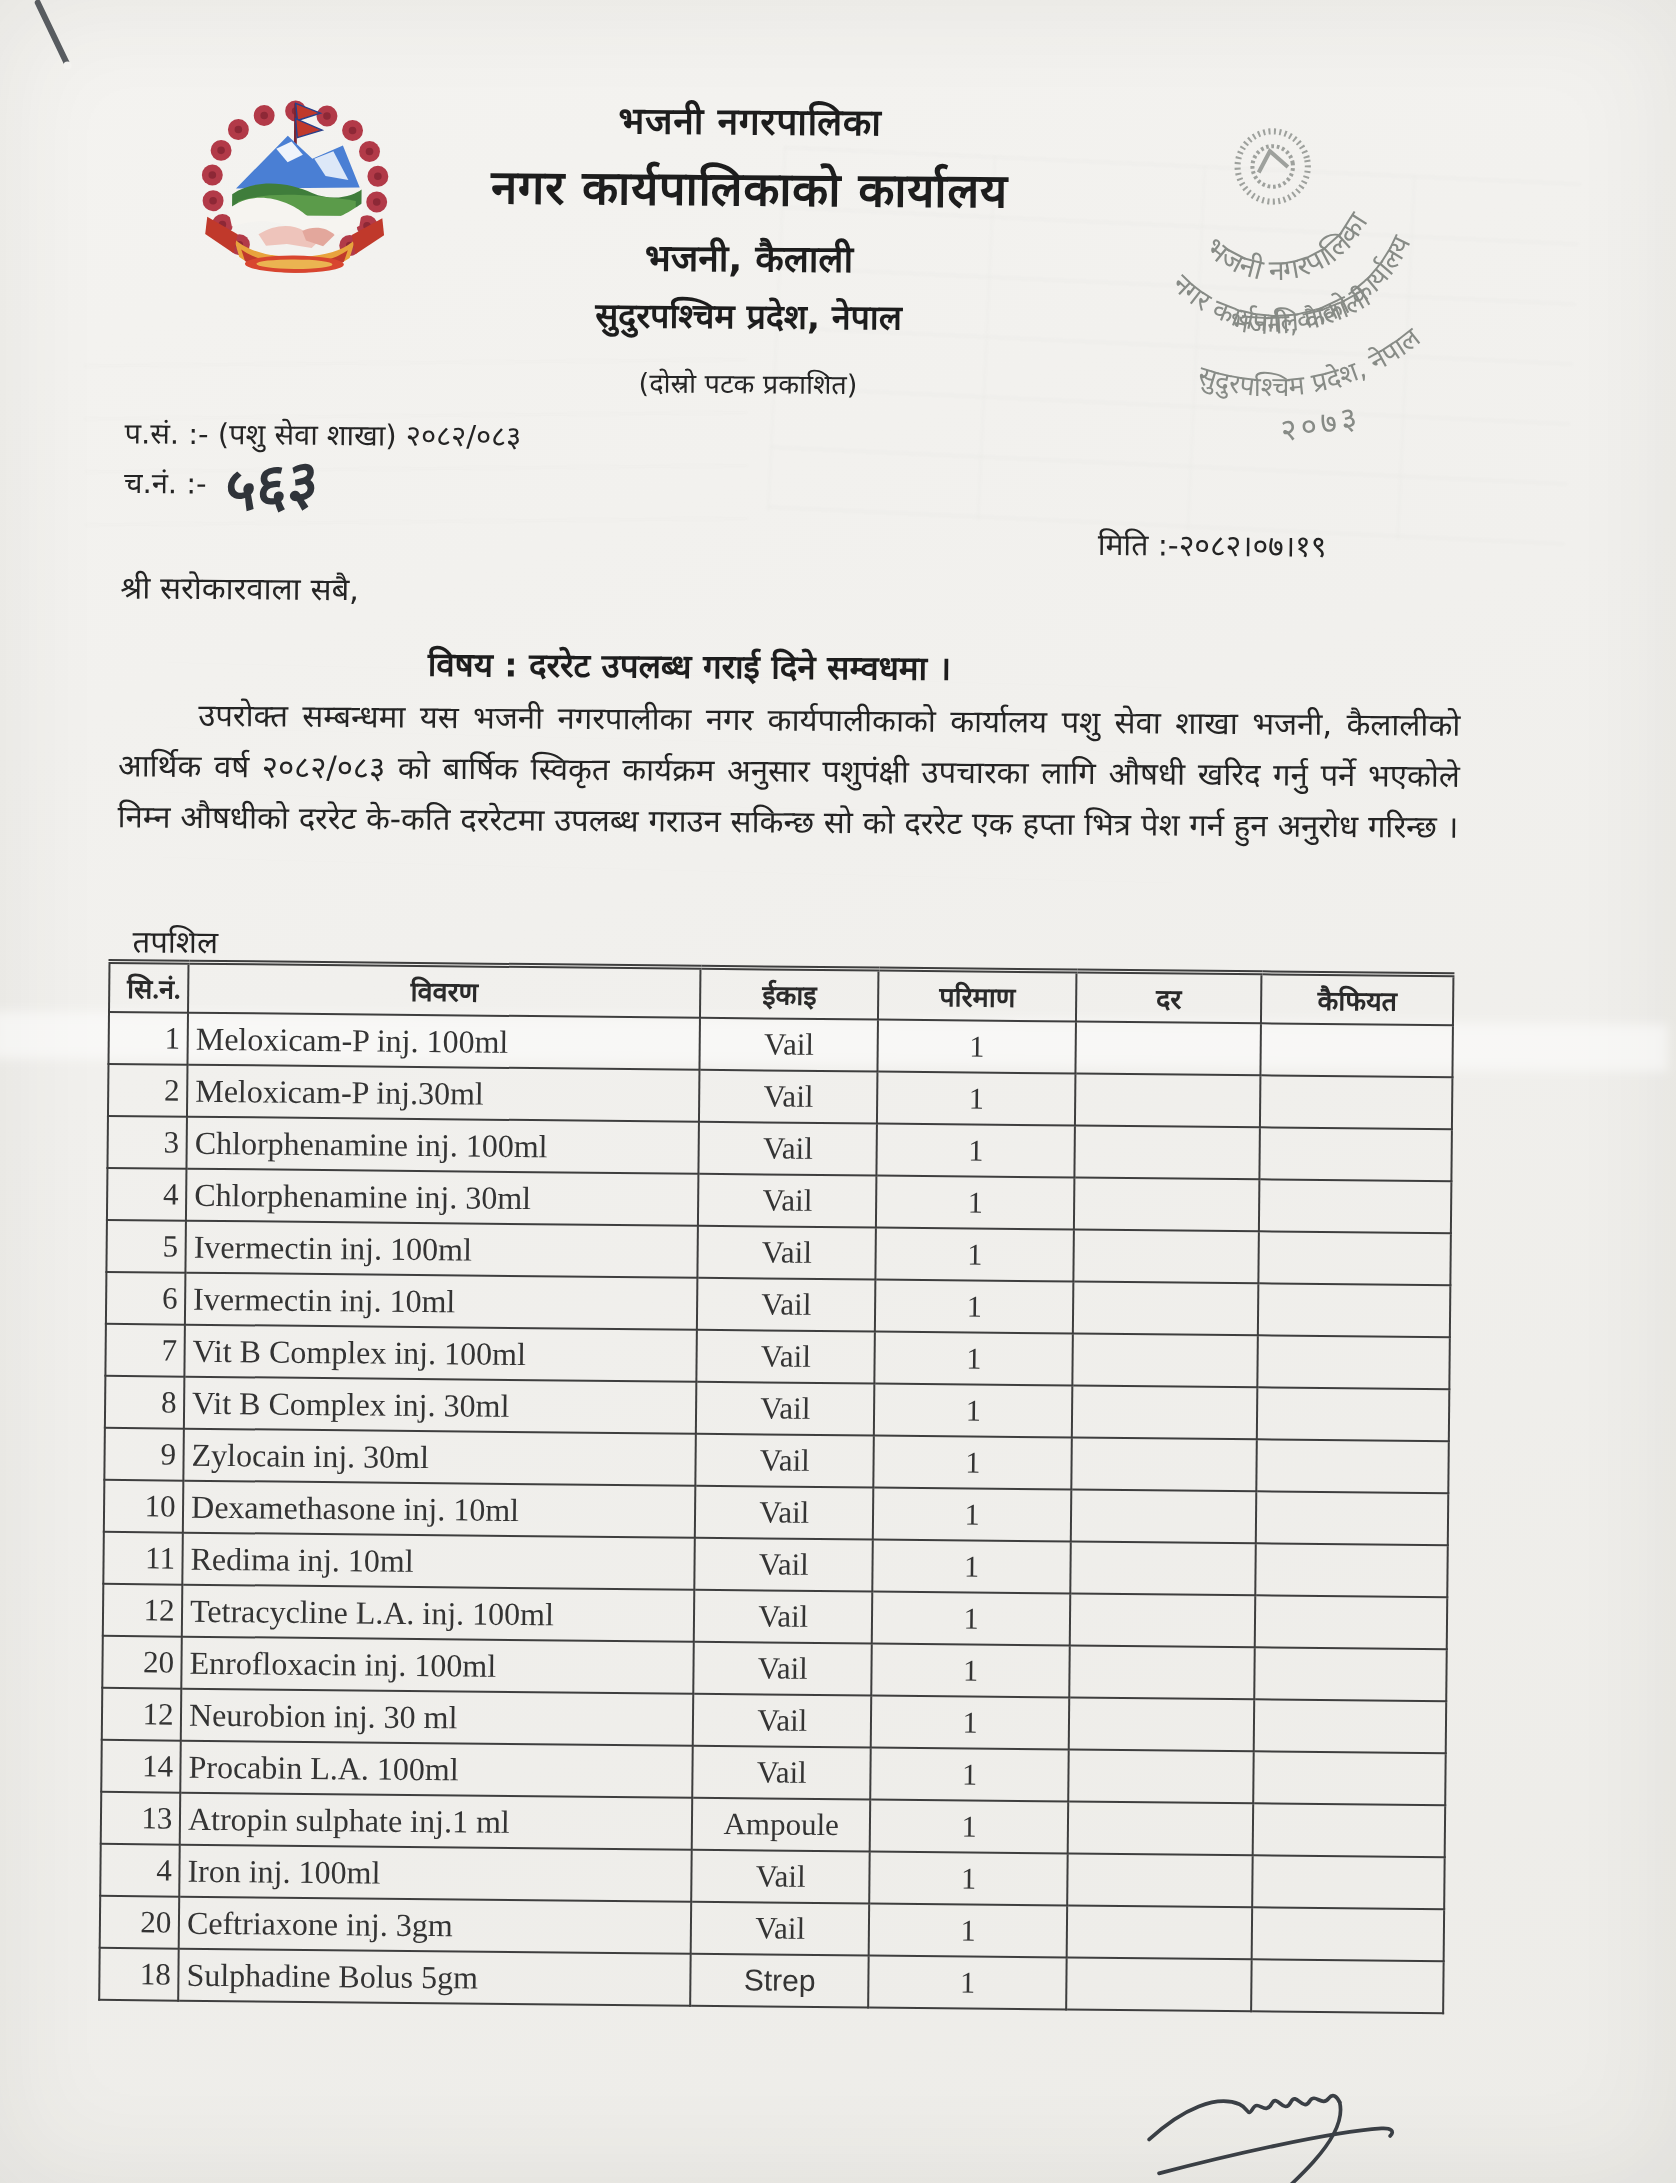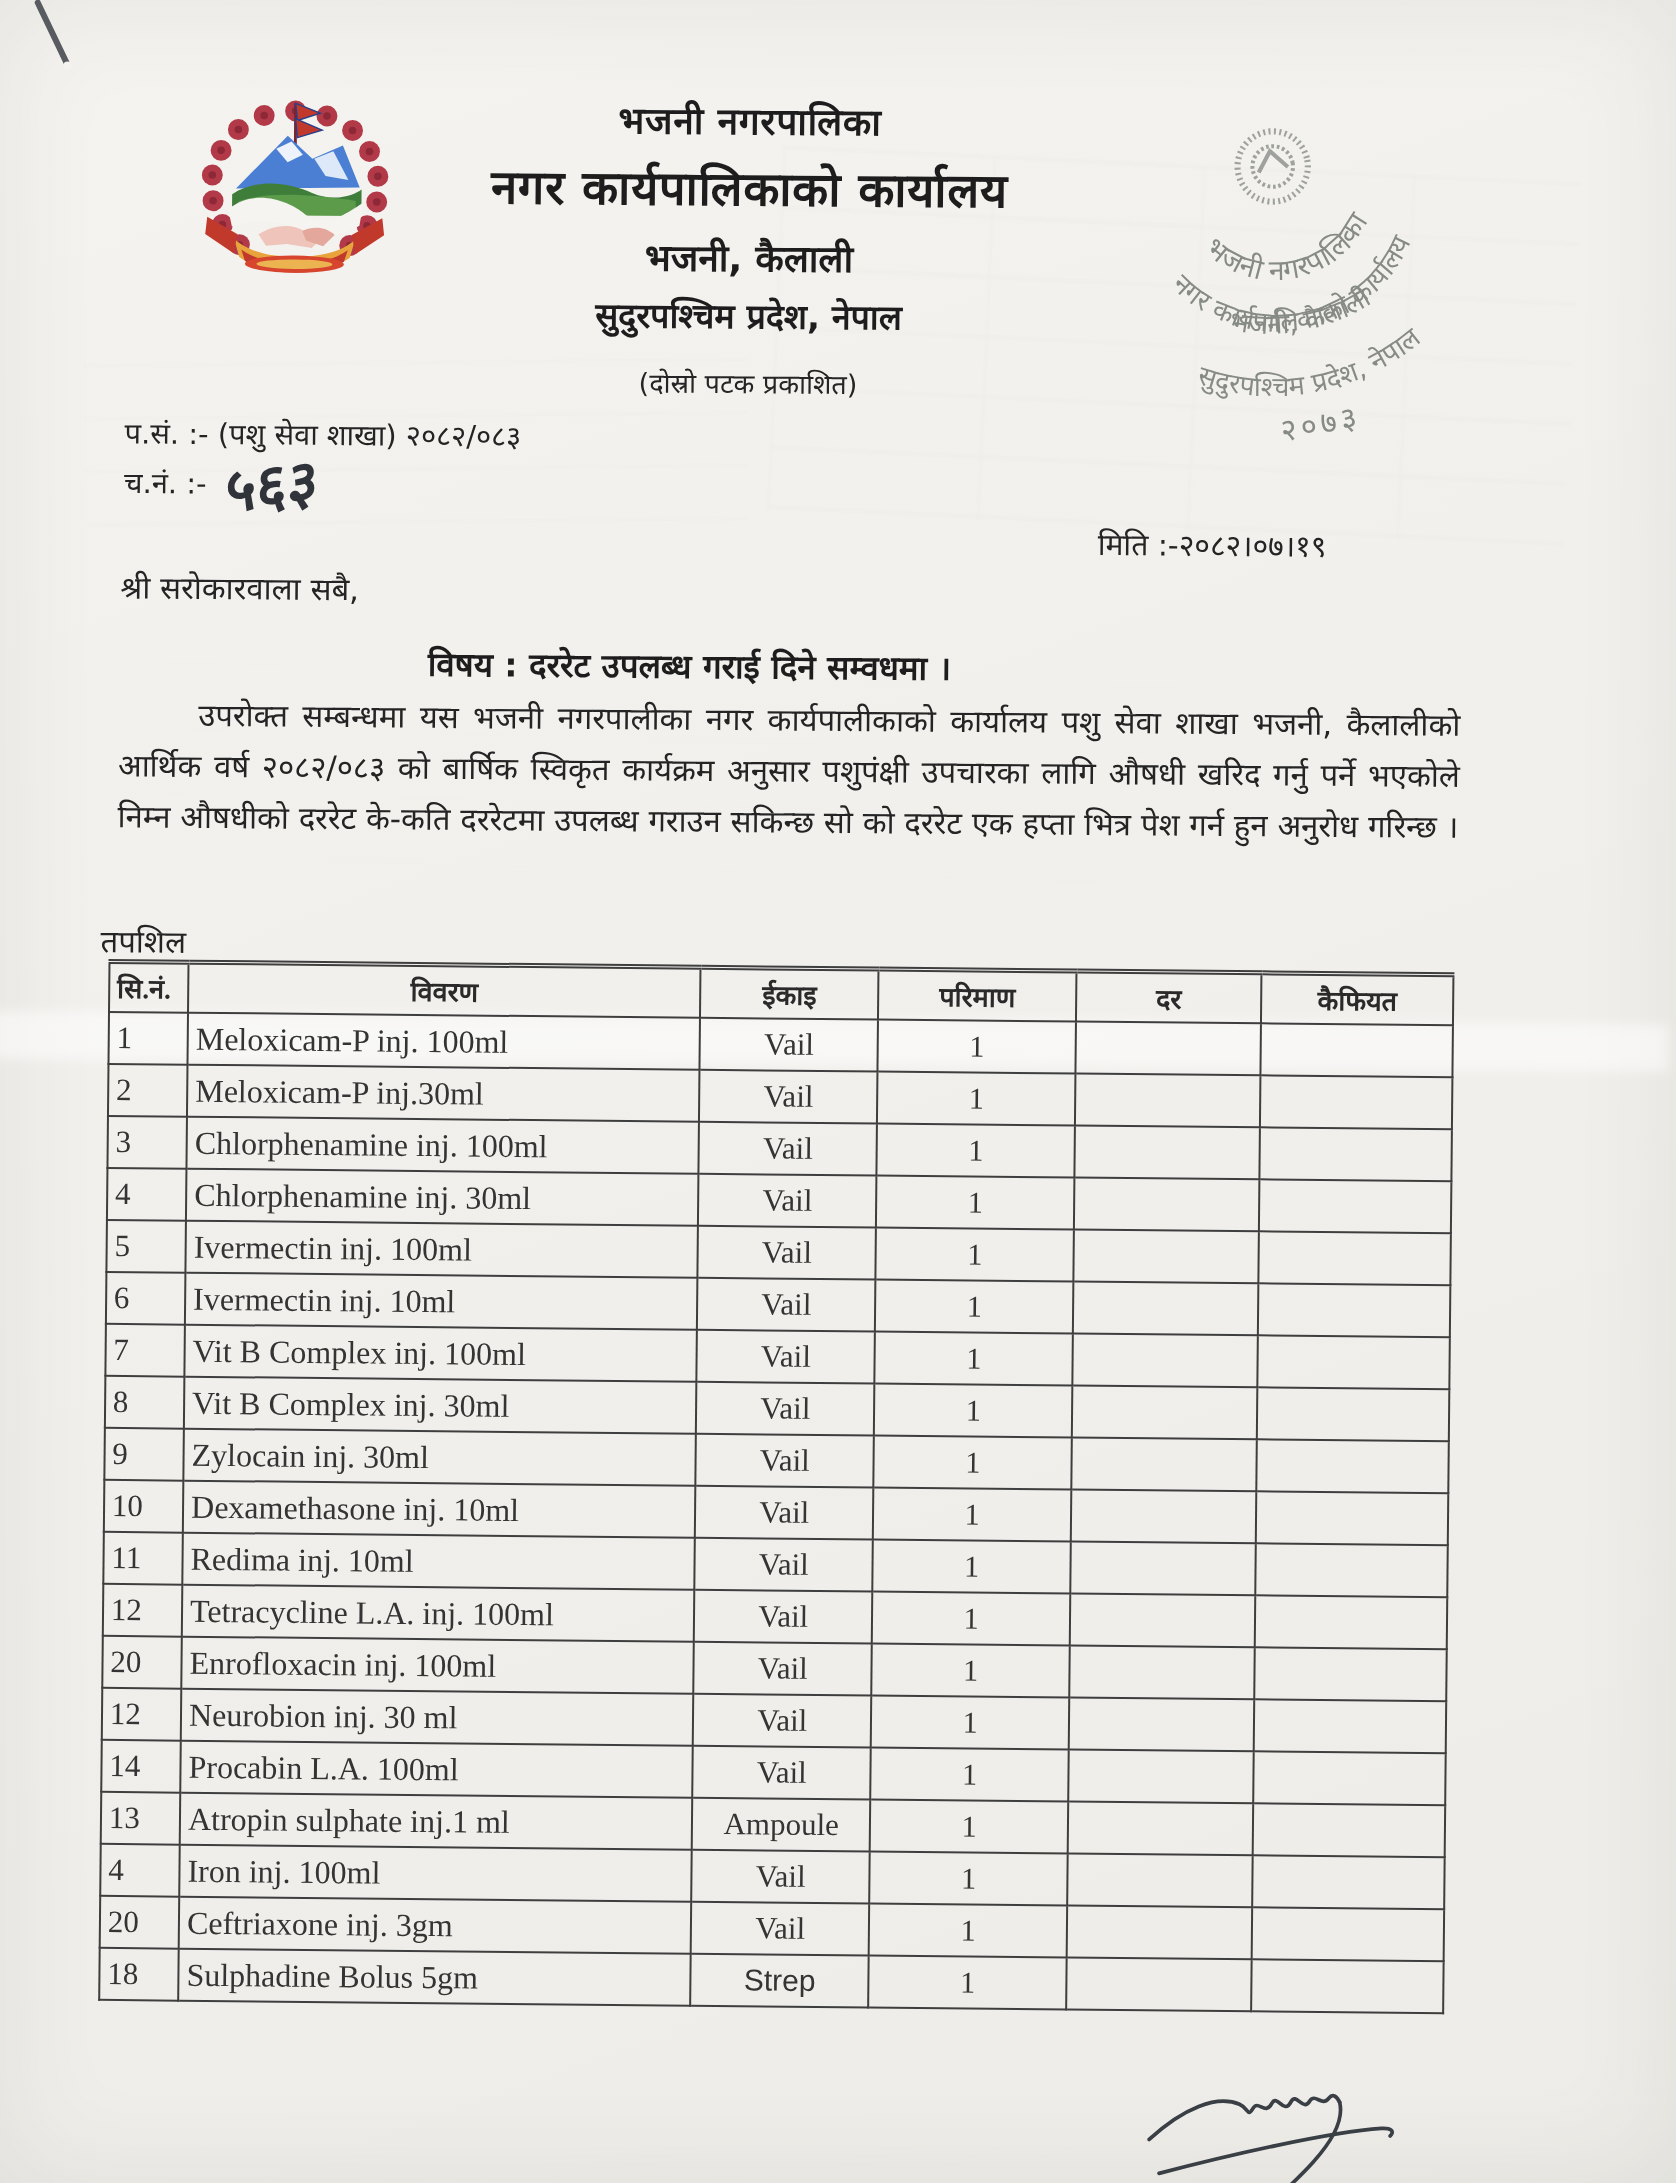"तपशिल" .tapasil { left: 108px -> 140px }
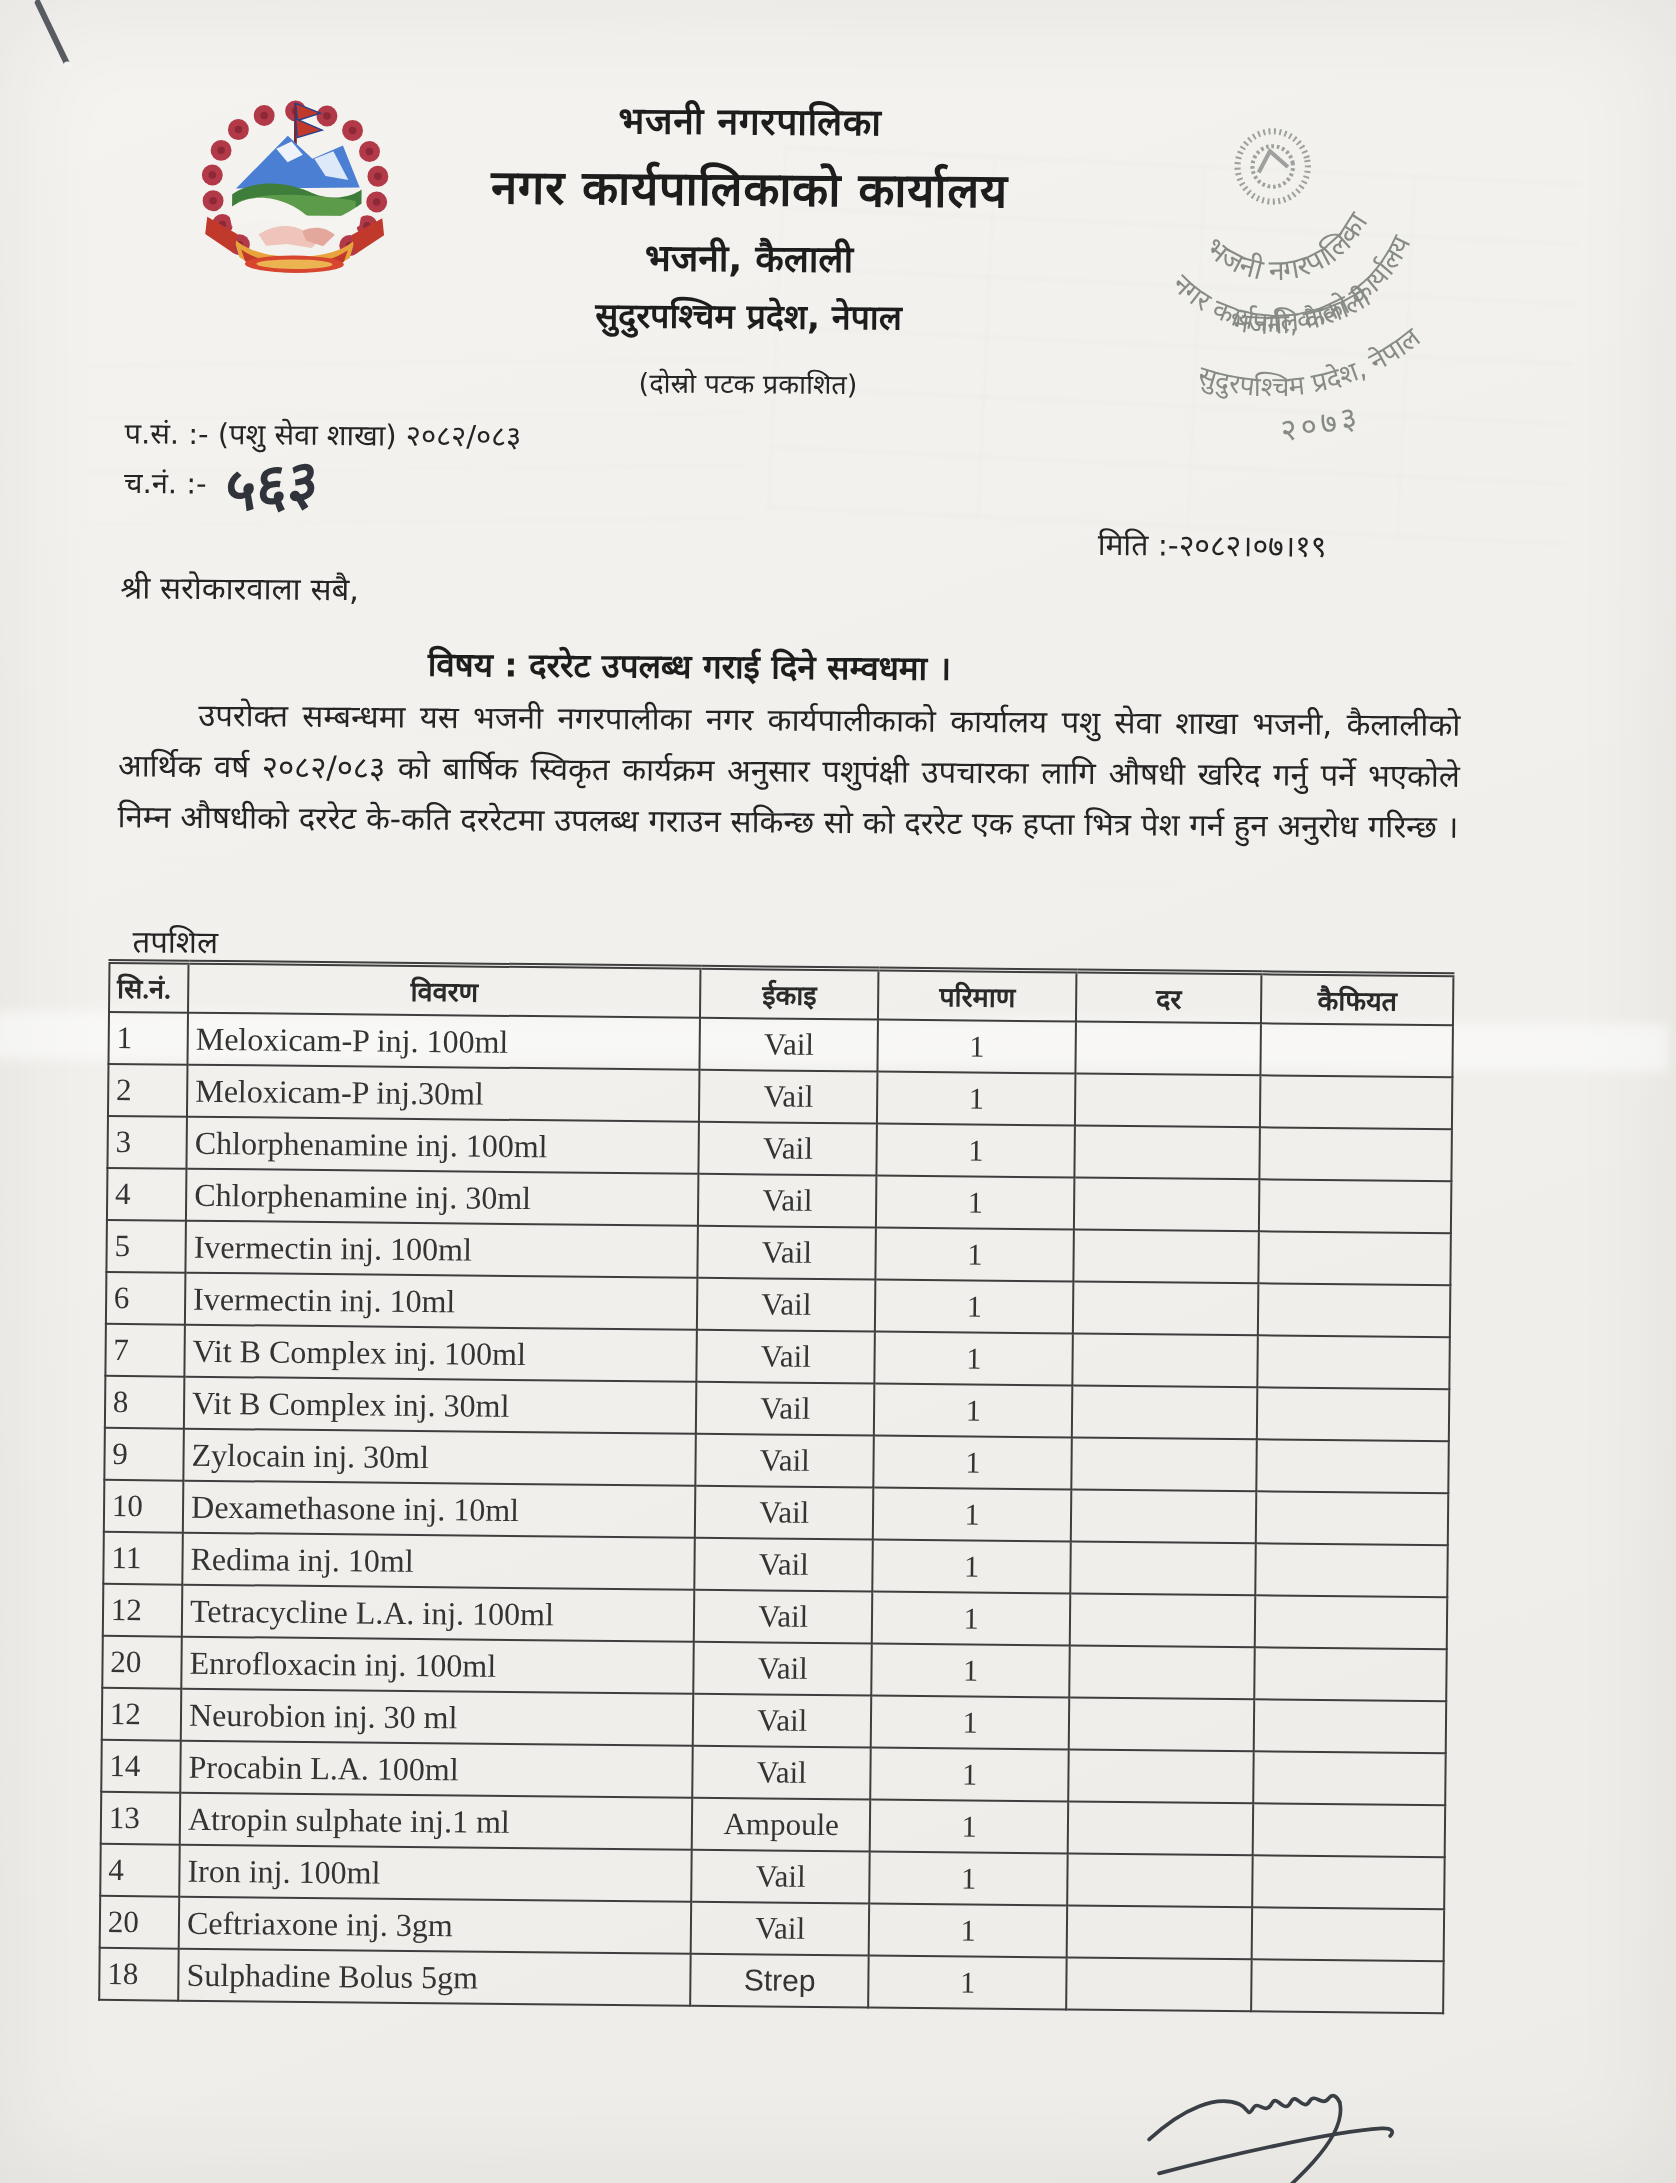"सि.नं." .td-sn { text-align: left -> right }
